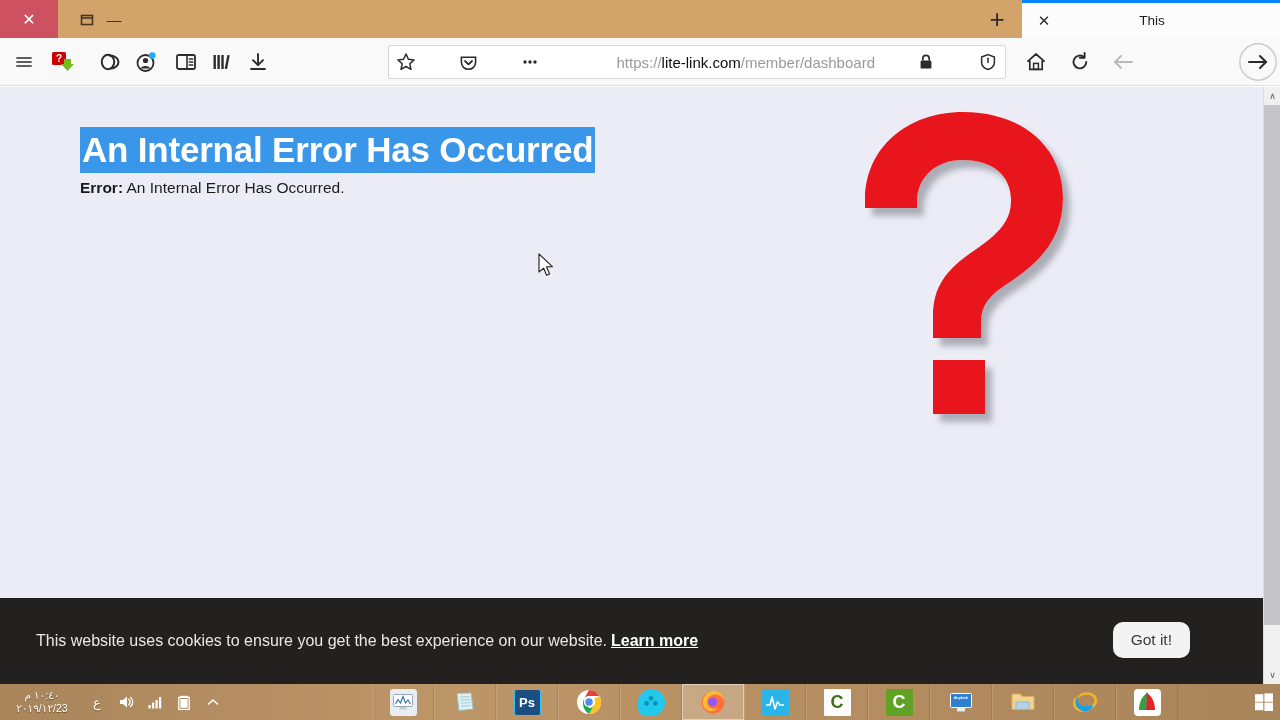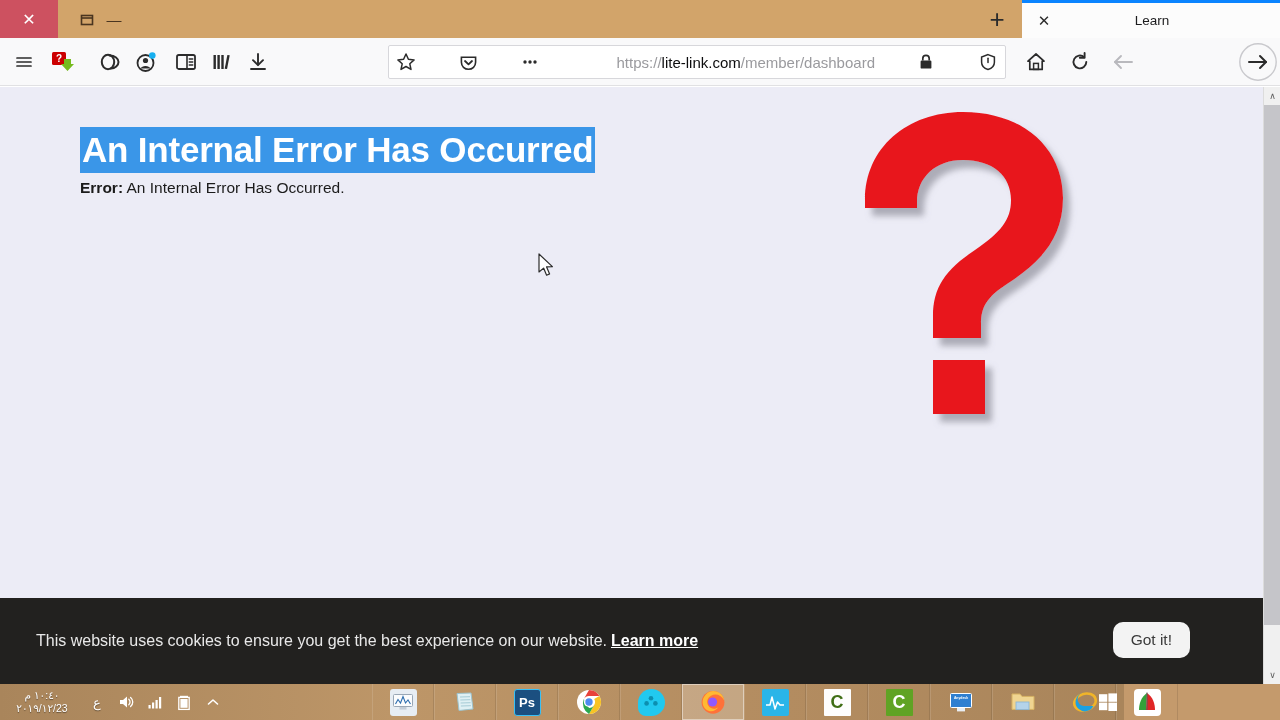"Learn" div { text: Learn -> This }
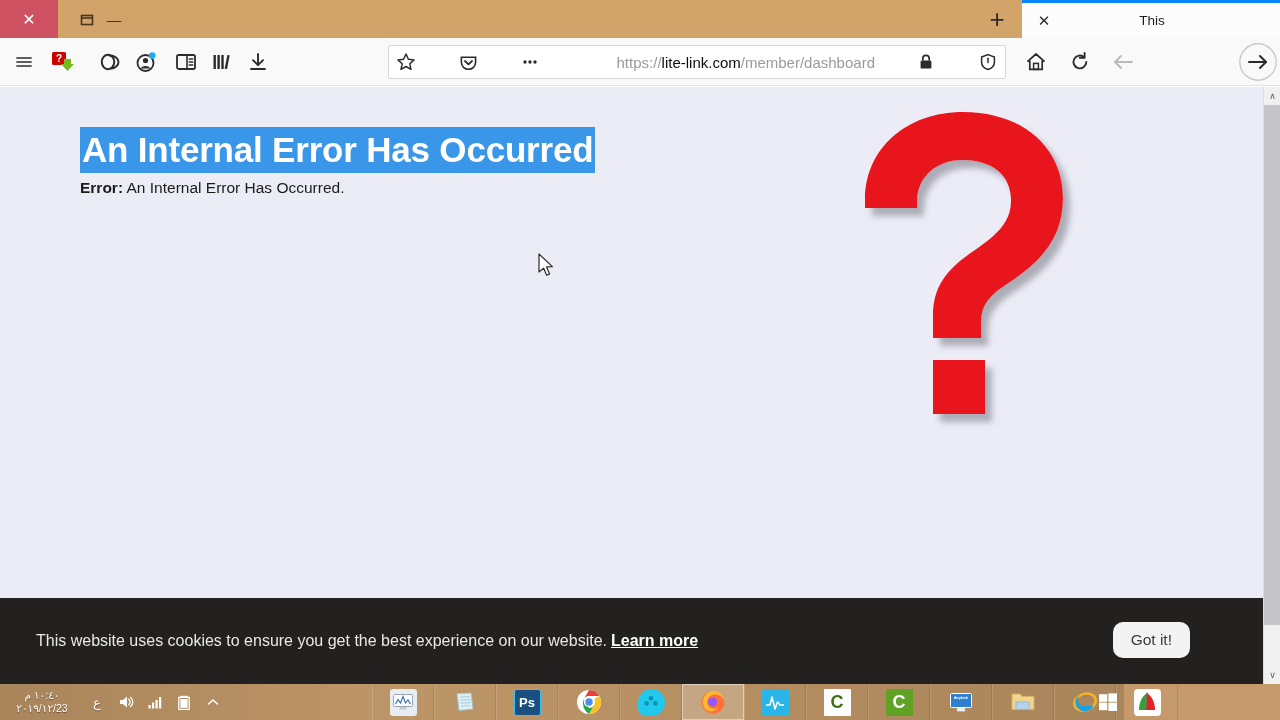"١٠:٤٠ م" #taskbar { width: 1124px -> 1280px }
